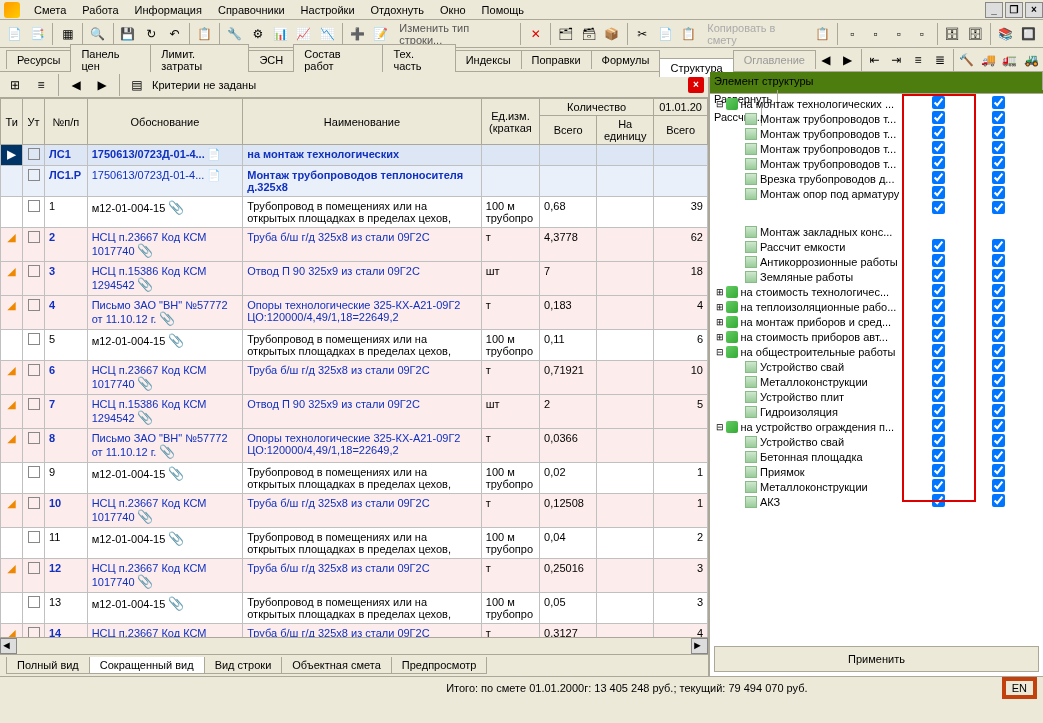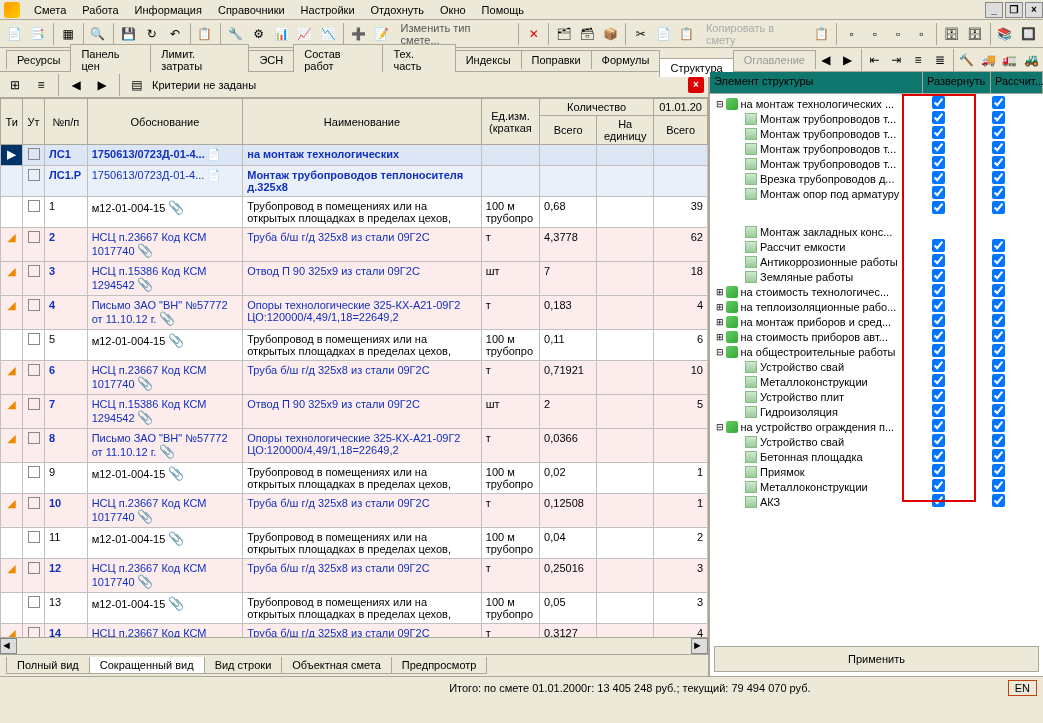"Изменить тип смете..." span.tlabel { text: смете -> строки }
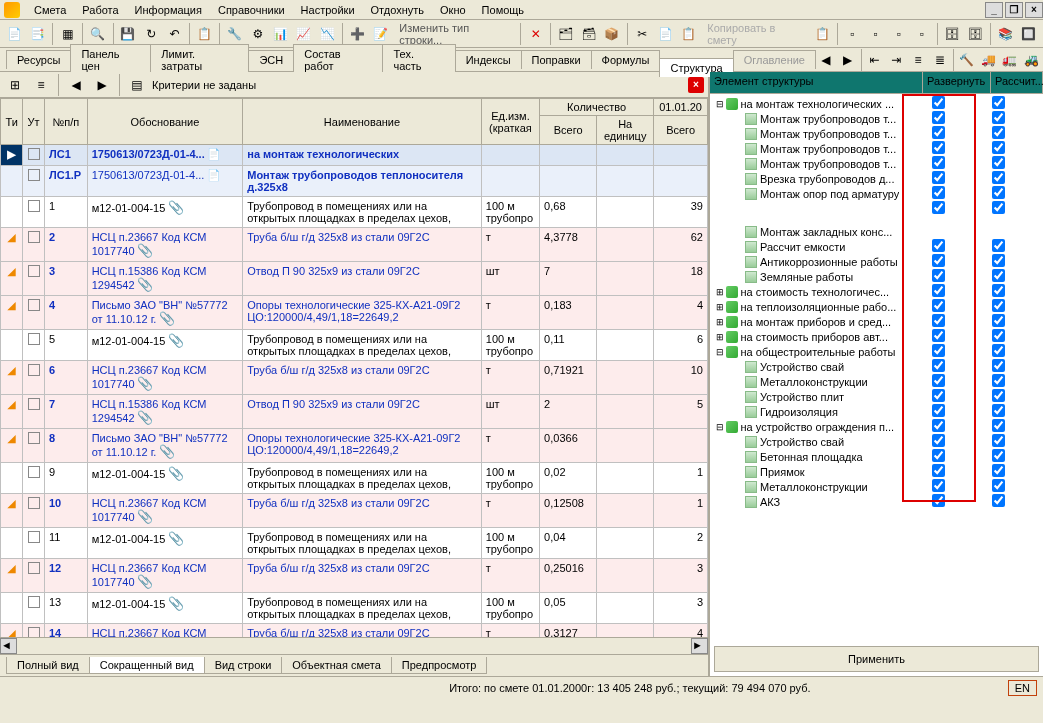"Элемент структуры" .treehdr { background: #0f766e -> #4d7c0f; flex-direction: none -> column }
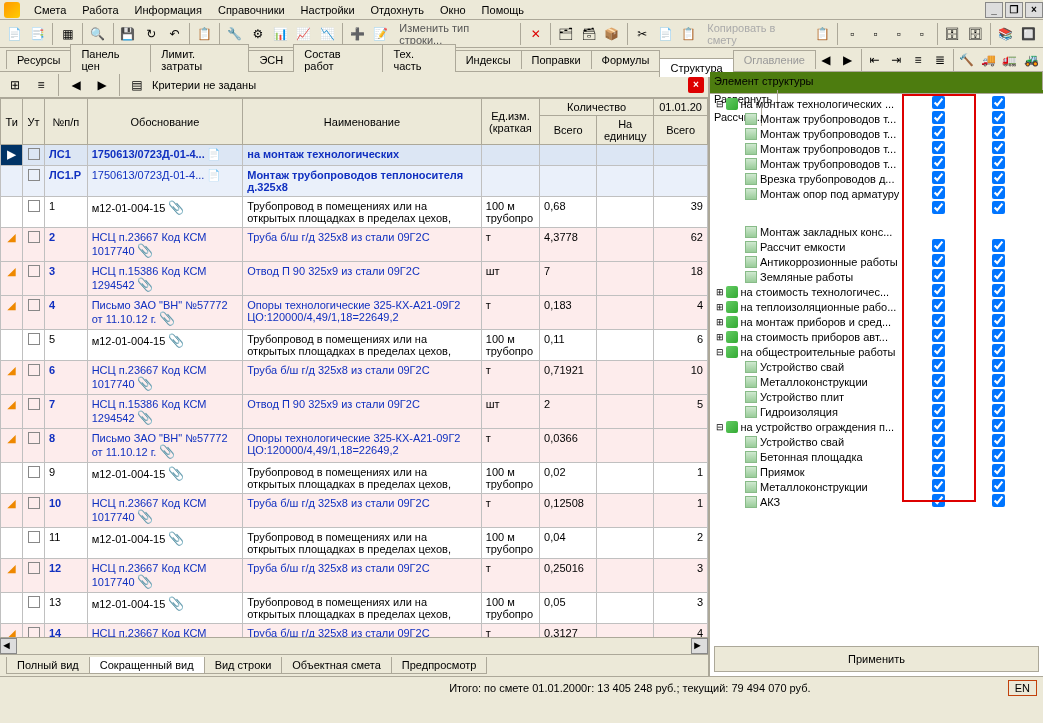"EN" .statusbar .en { border: 1px solid #c2410c -> 4px solid #c2410c }
